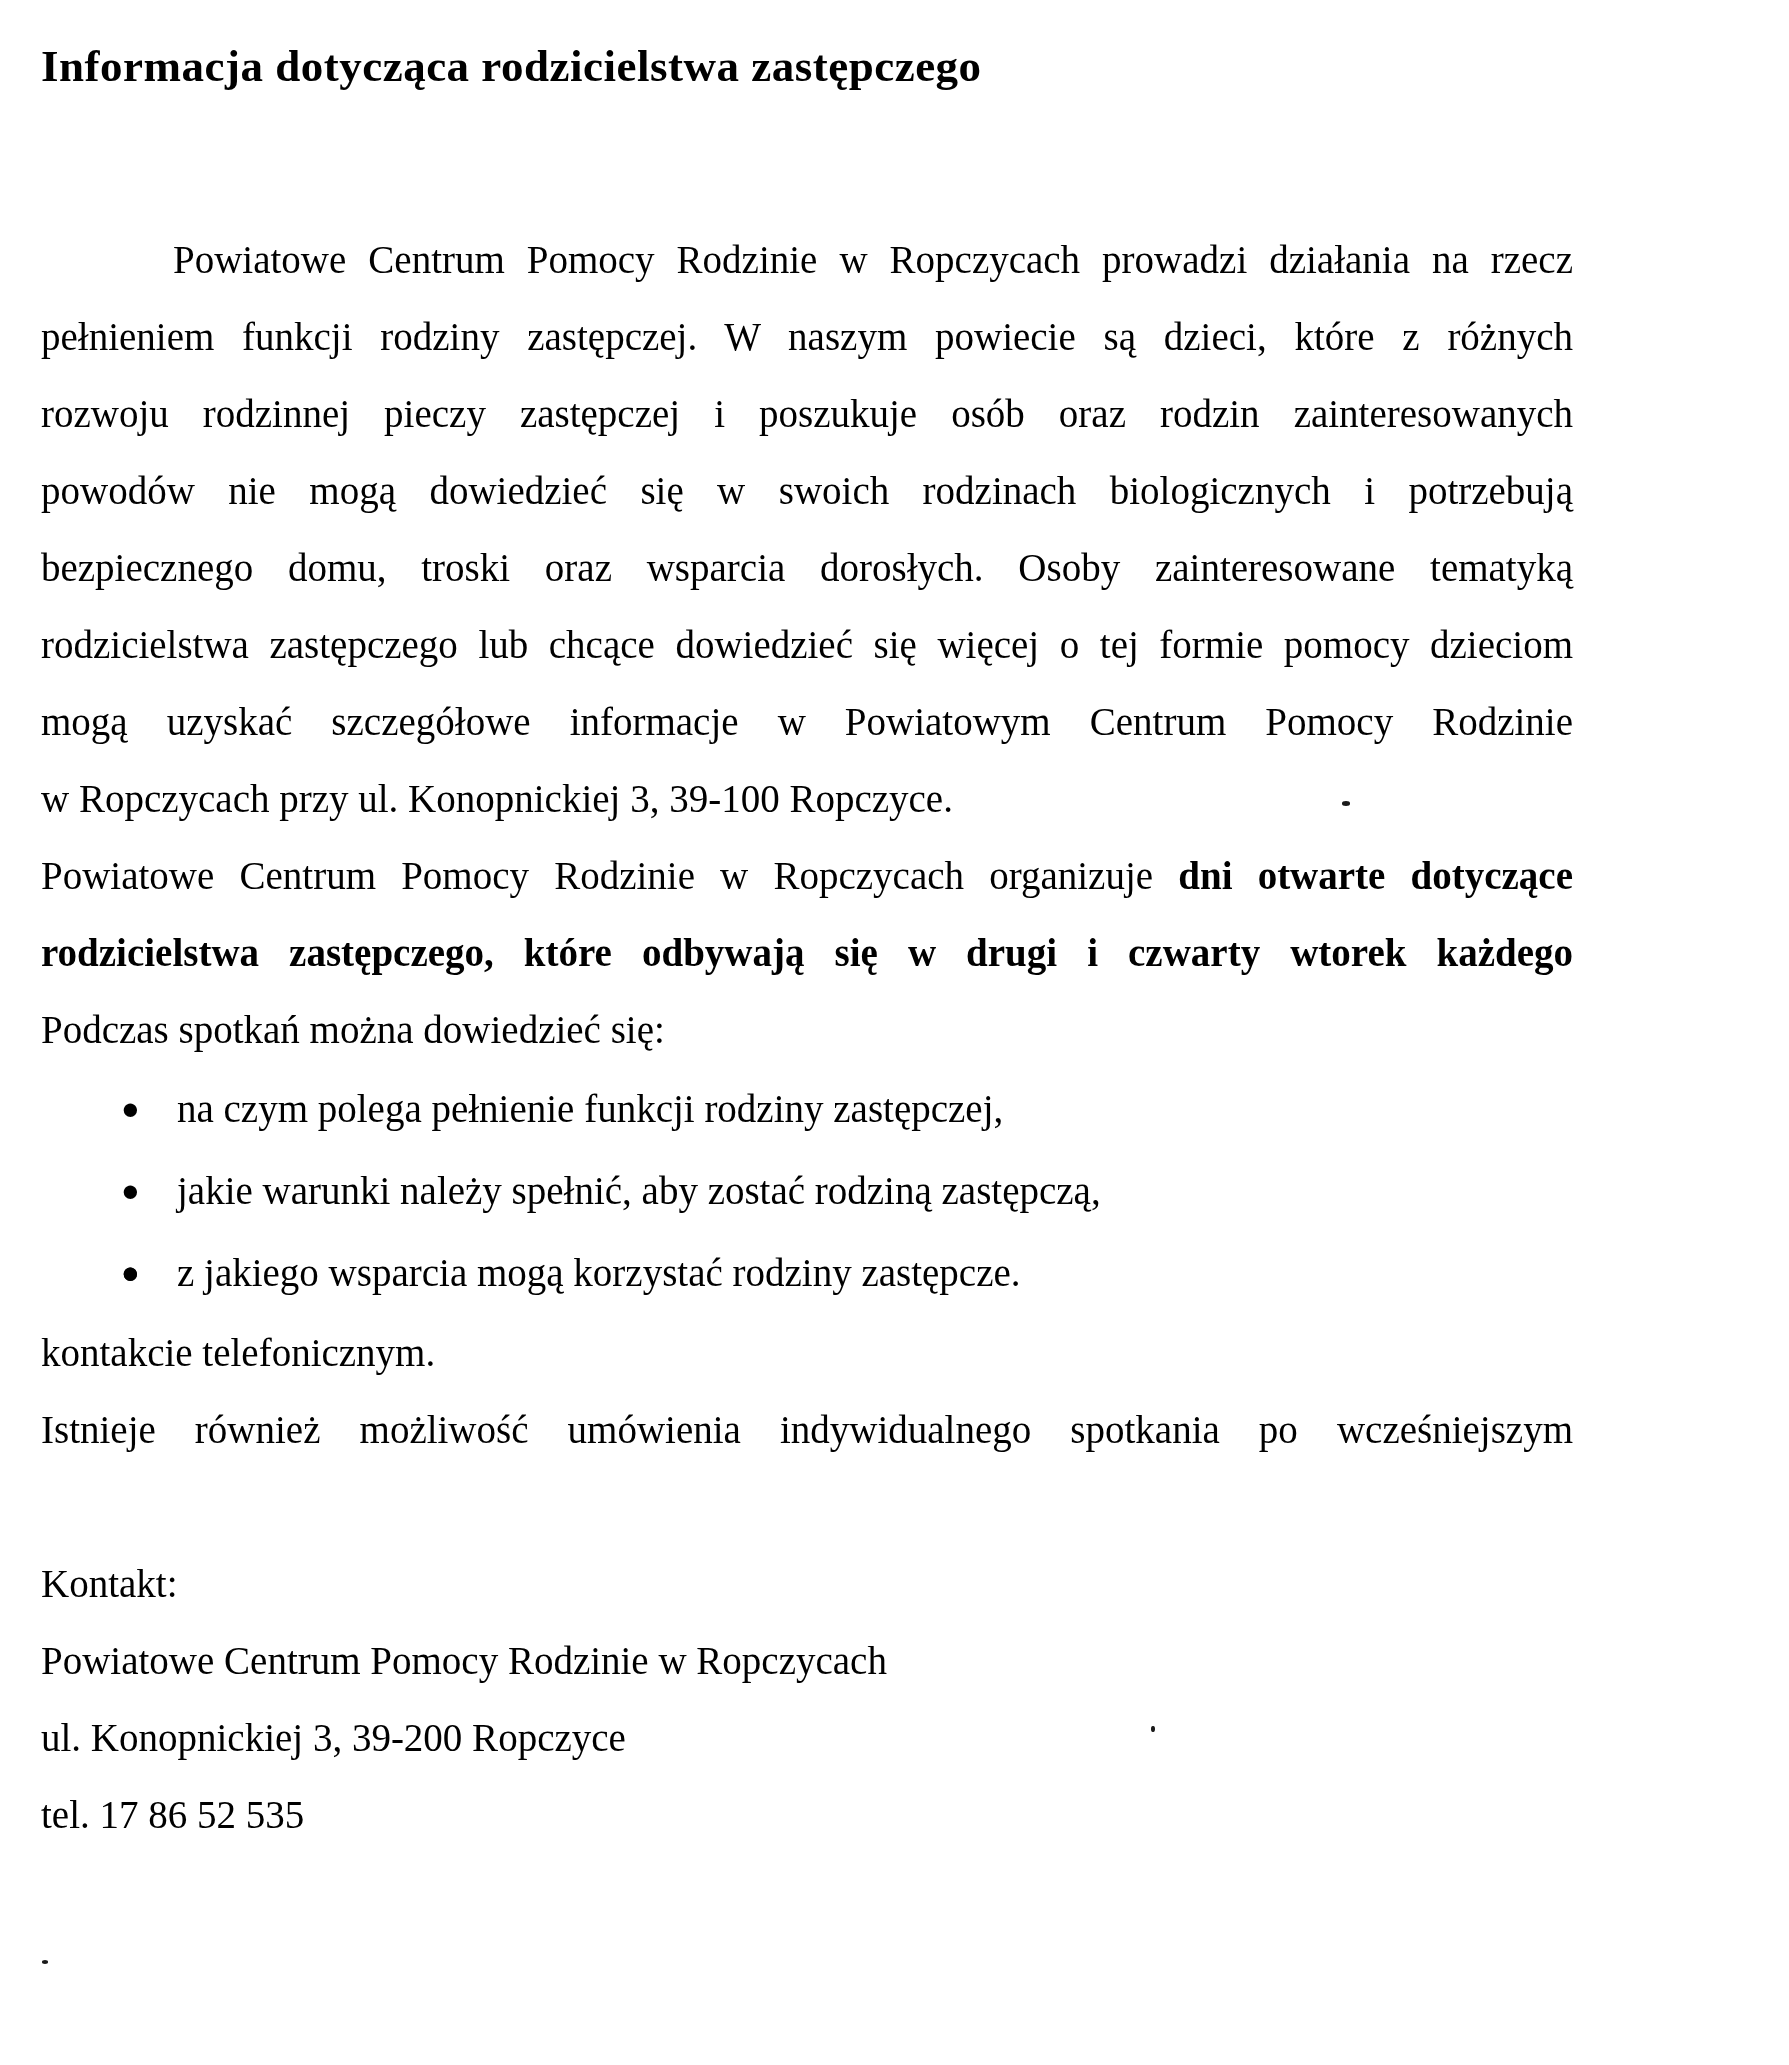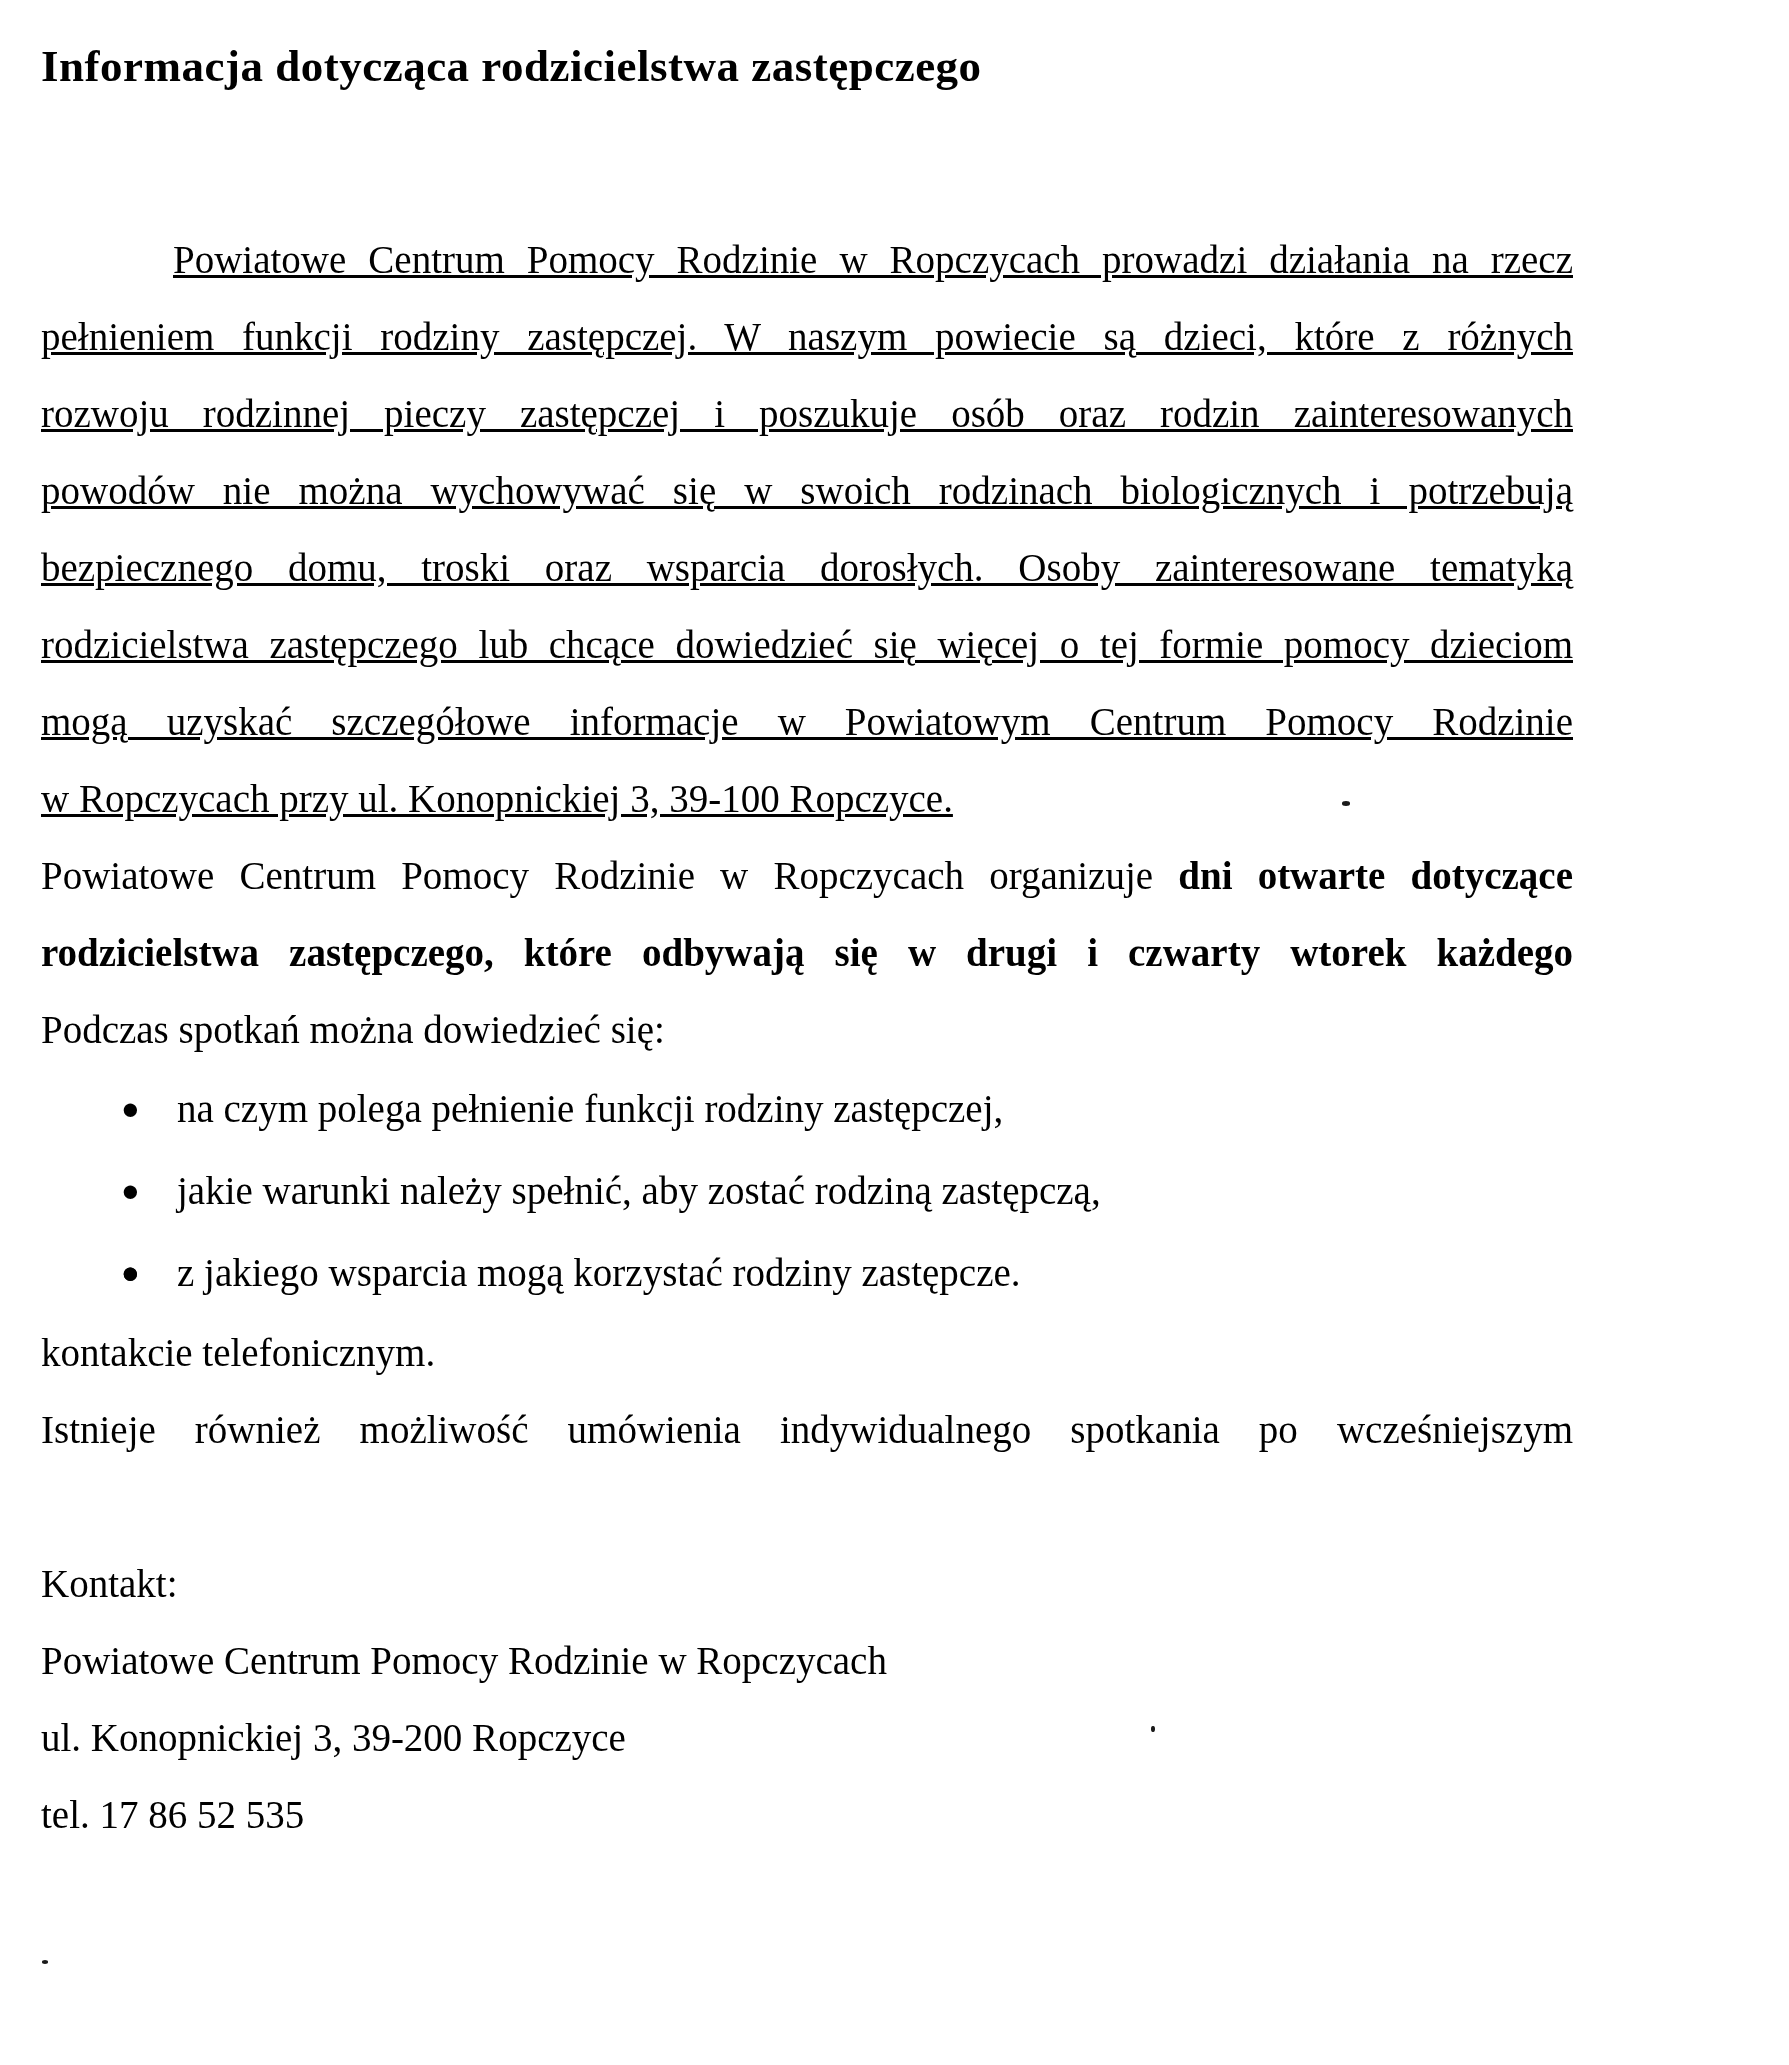"Powiatowe Centrum Pomocy Rodzinie w Ropczycach prowadzi" .p1 { text-decoration: underline -> none }
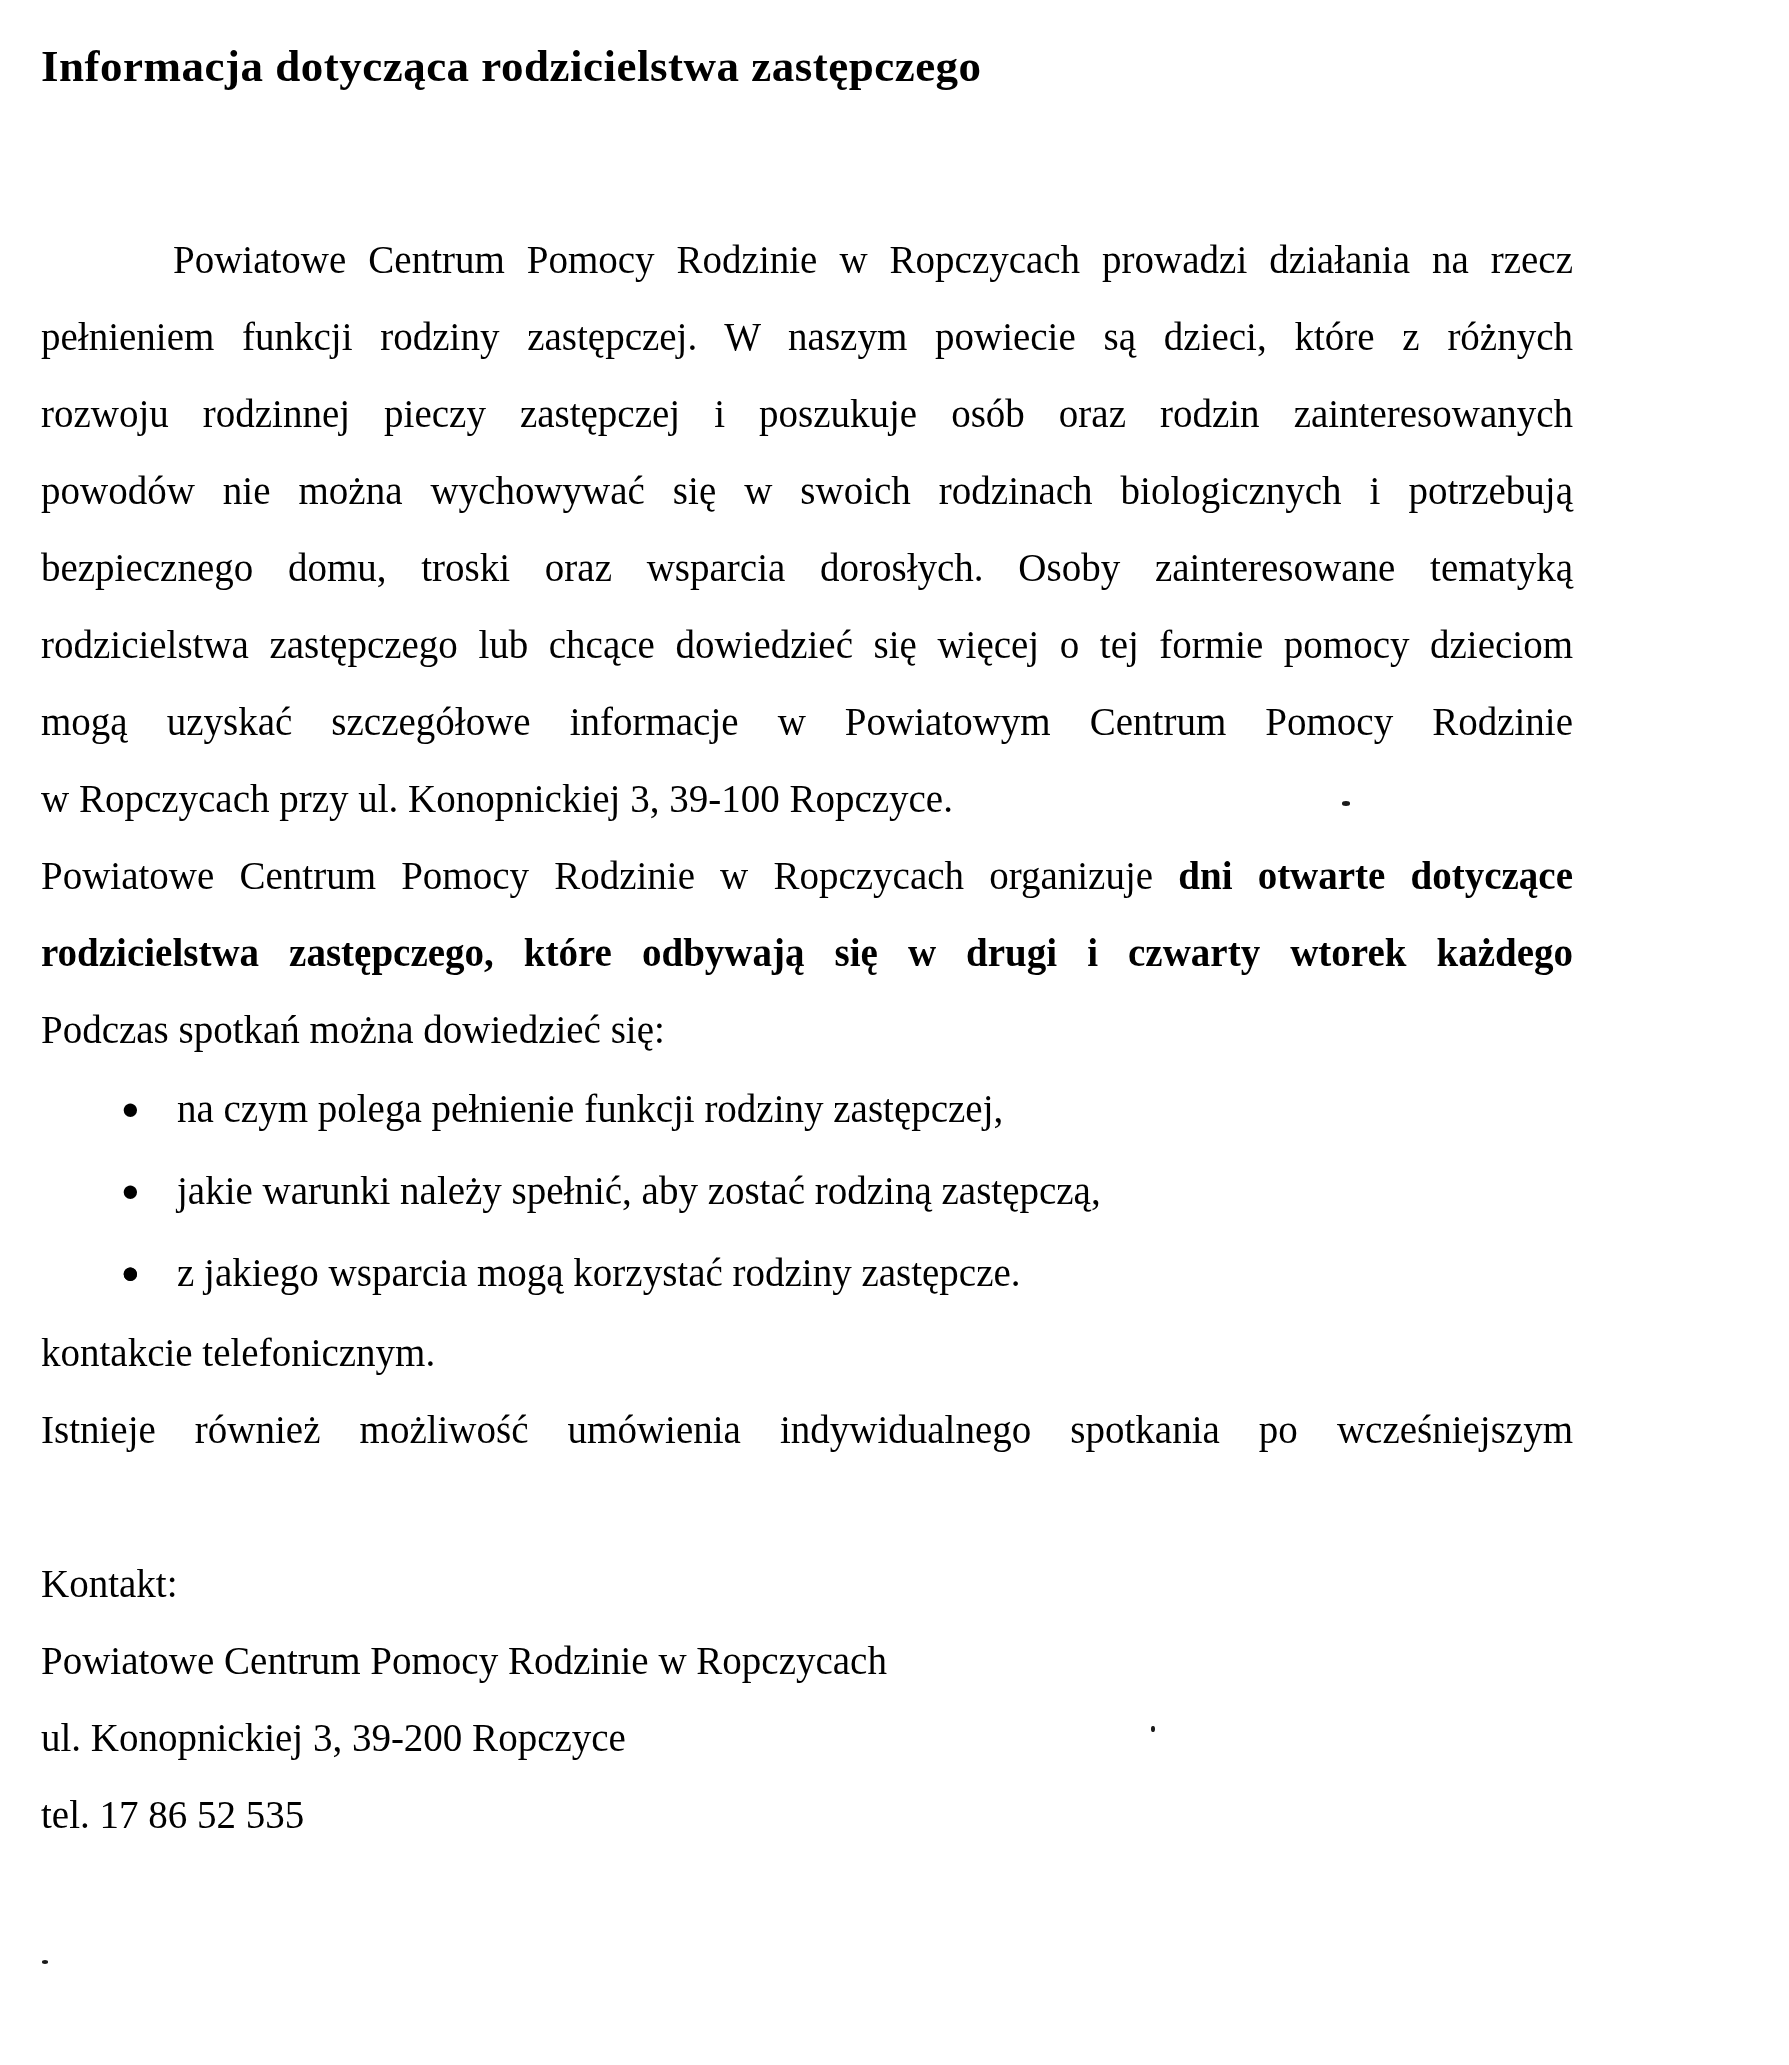"powodów nie można wychowywać się" div.line { text: można wychowywać -> mogą dowiedzieć }
